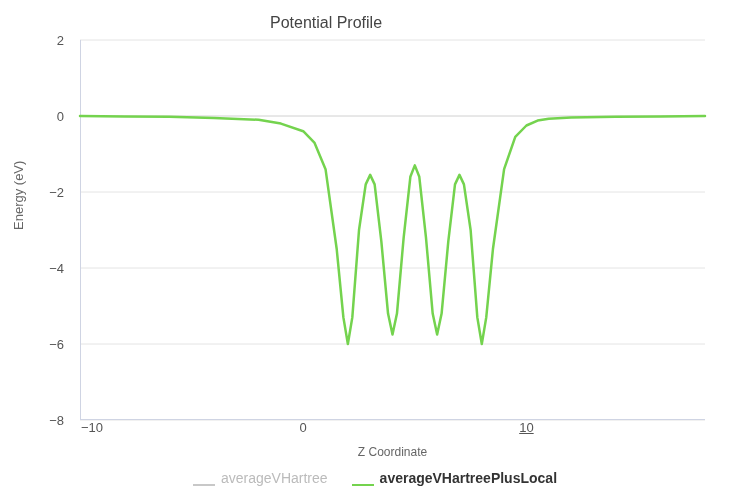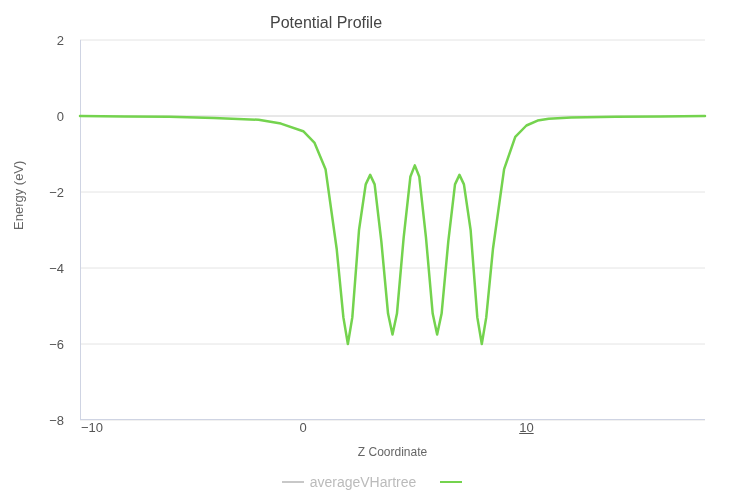"averageVHartree" .legend-item { align-items: center -> flex-end }
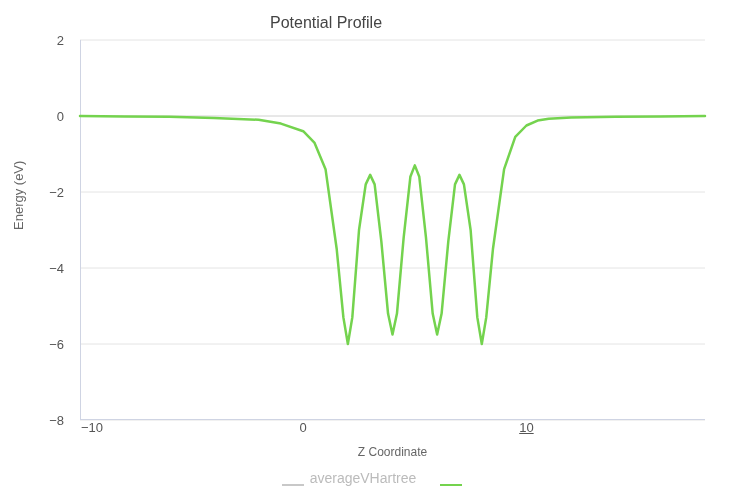"averageVHartreePlusLocal" span.legend-label { html: none -> <span>averageVHartreePlusLocal</span> }
